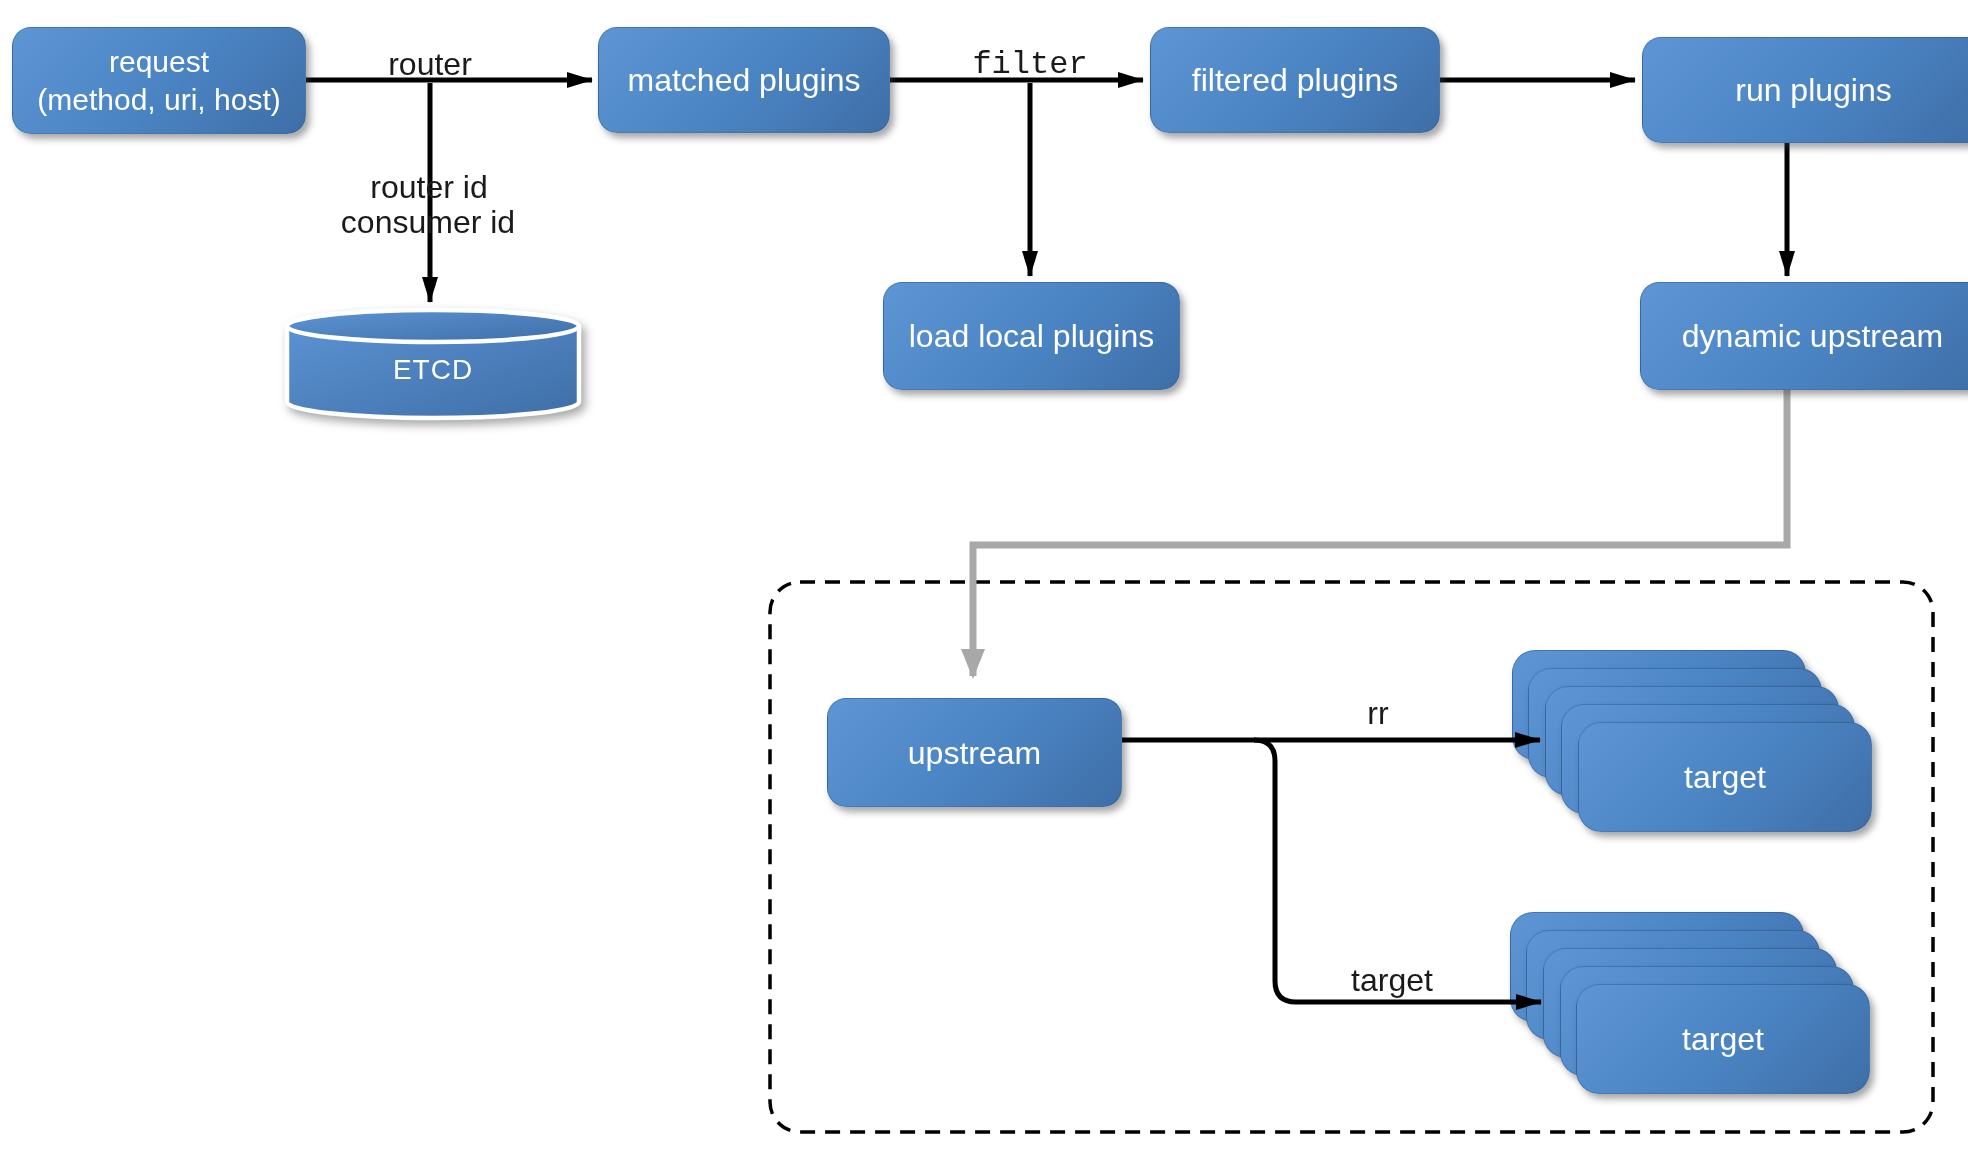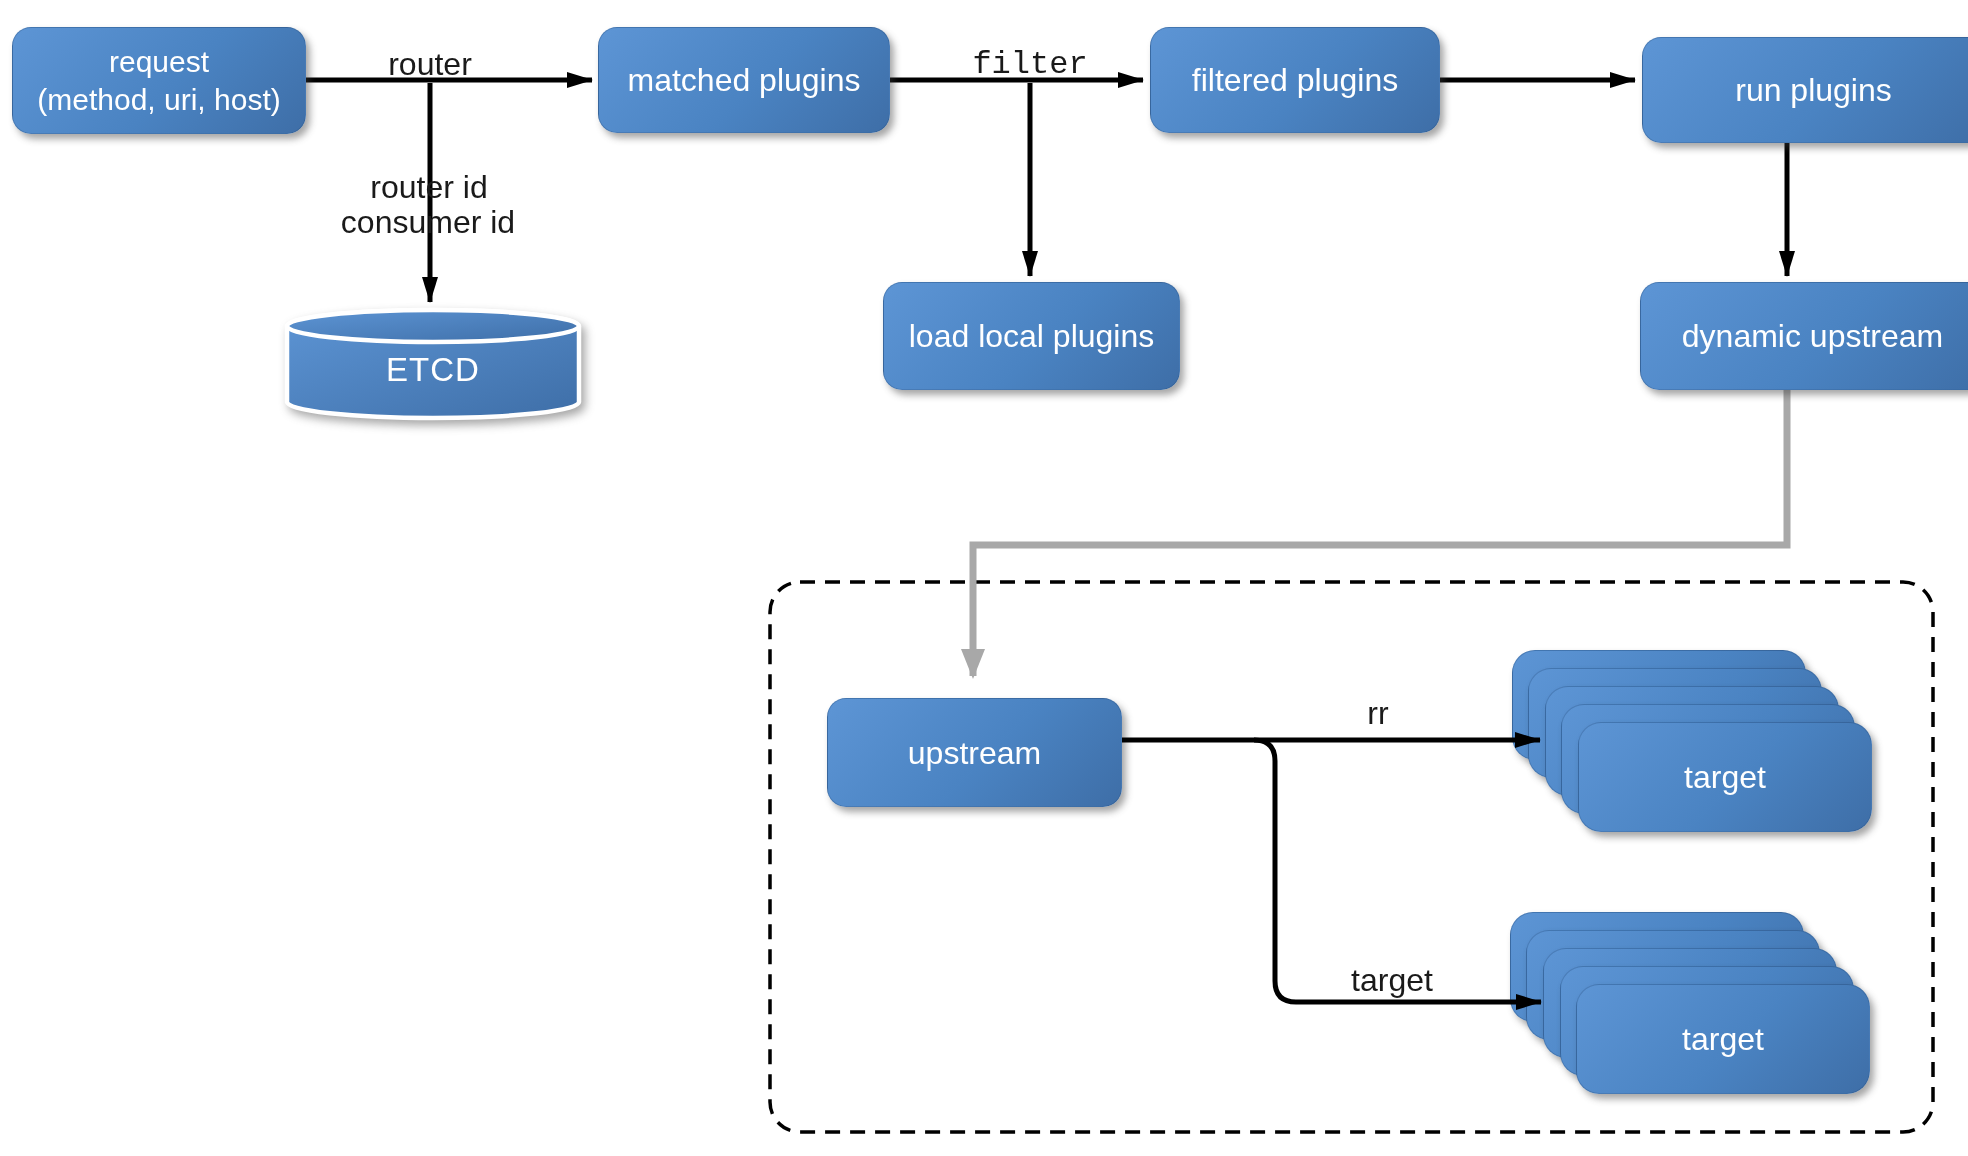"ETCD" .etcd-text { font-size: 33px -> 28px }
